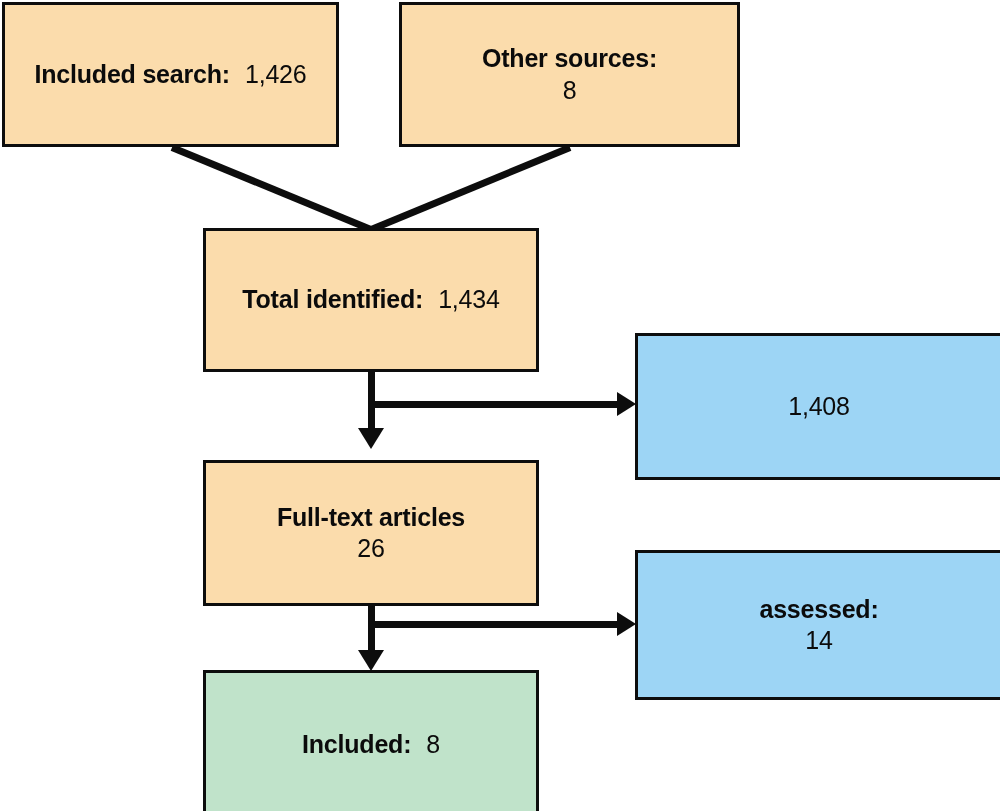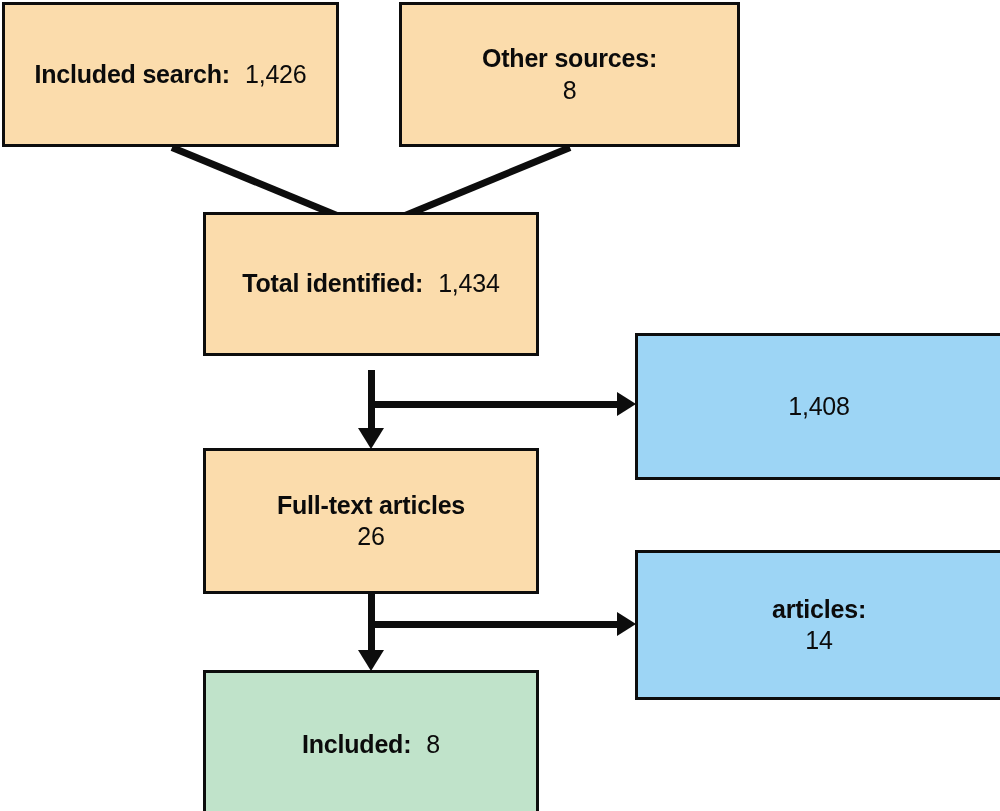"Total identified: 1,434" #box-total { top: 212px -> 228px }
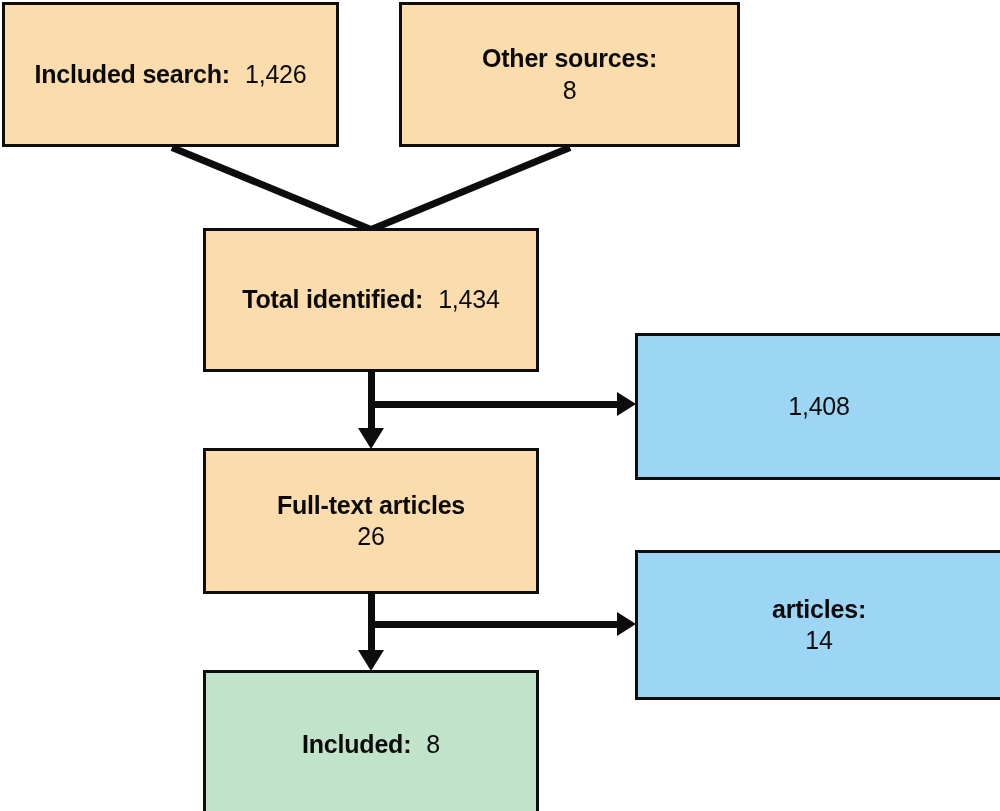"Full-text articles" #box-fulltext { top: 448px -> 460px }
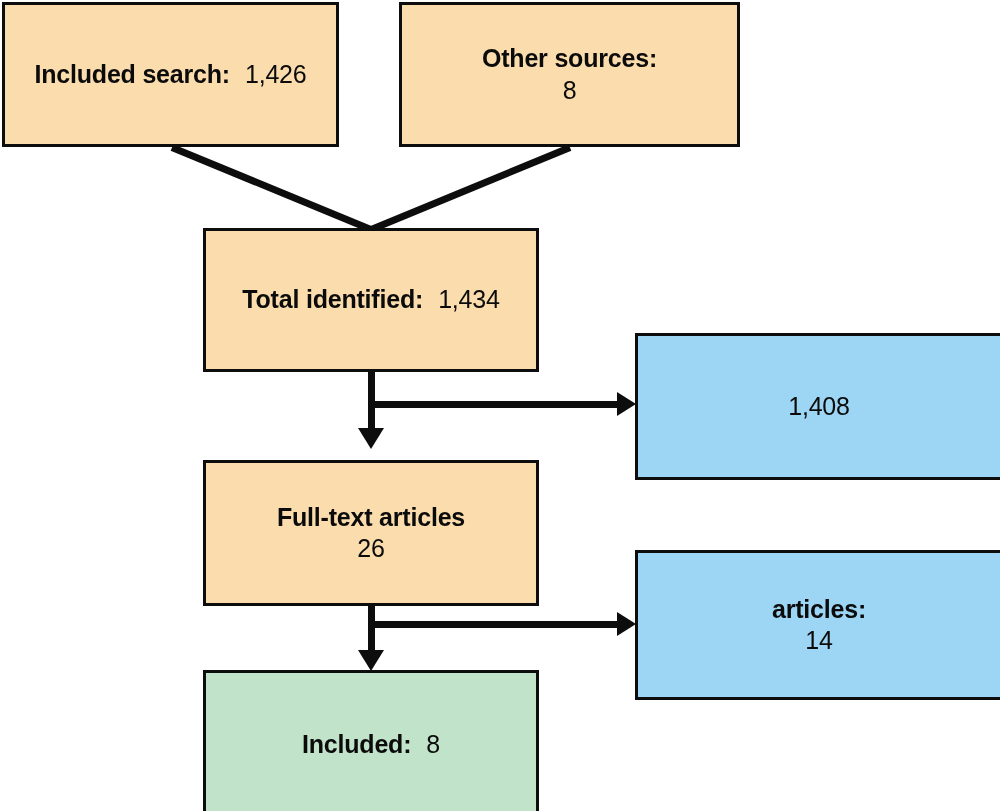"articles:" span.lbl { text: articles -> assessed }
